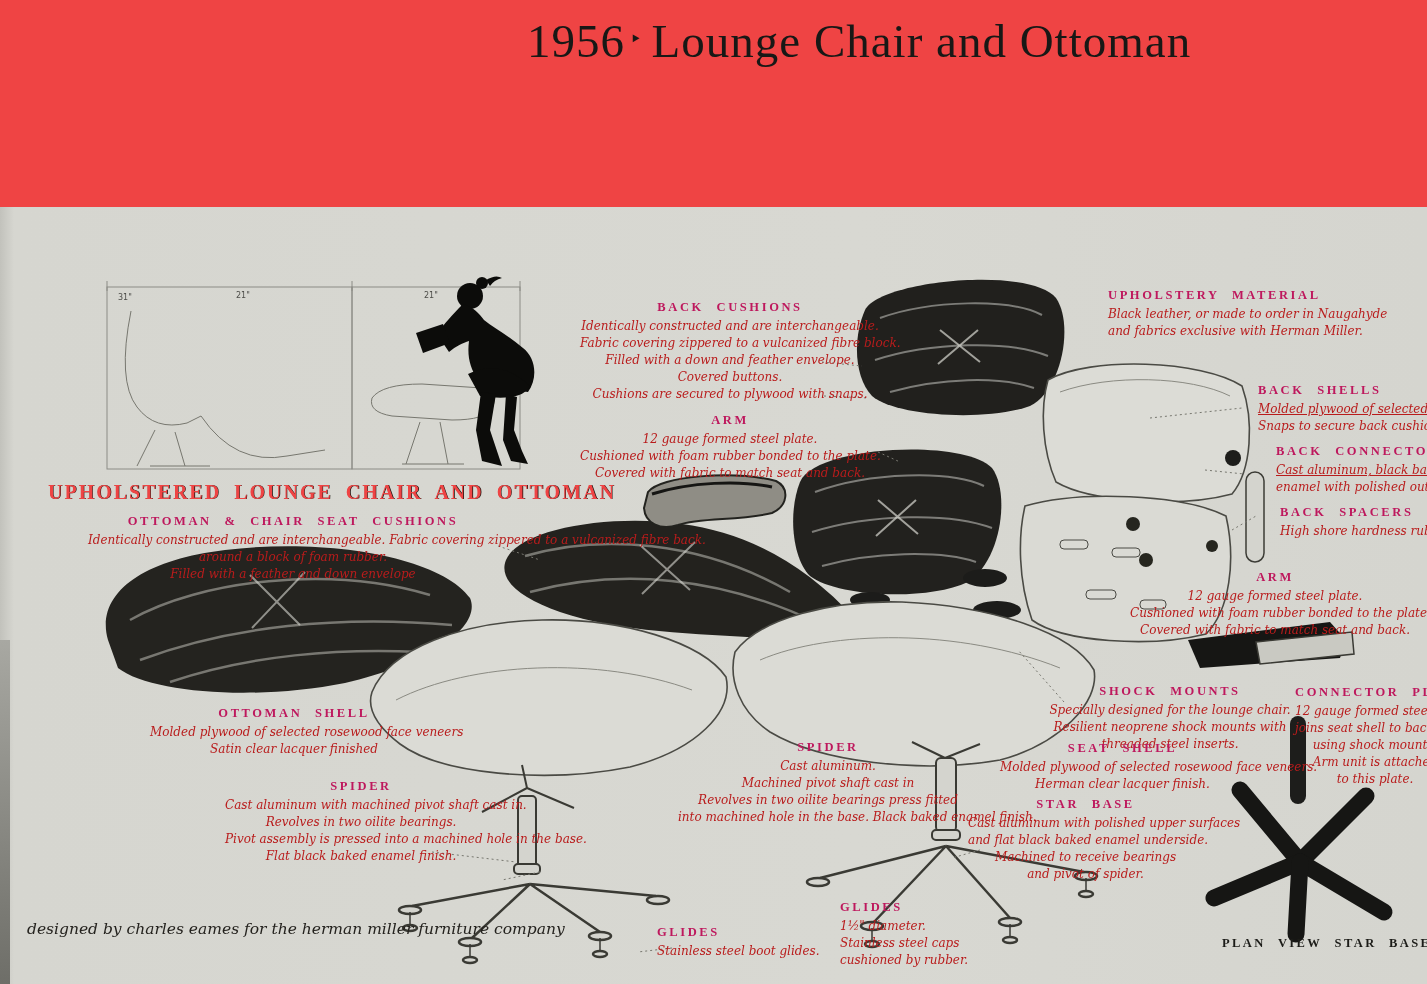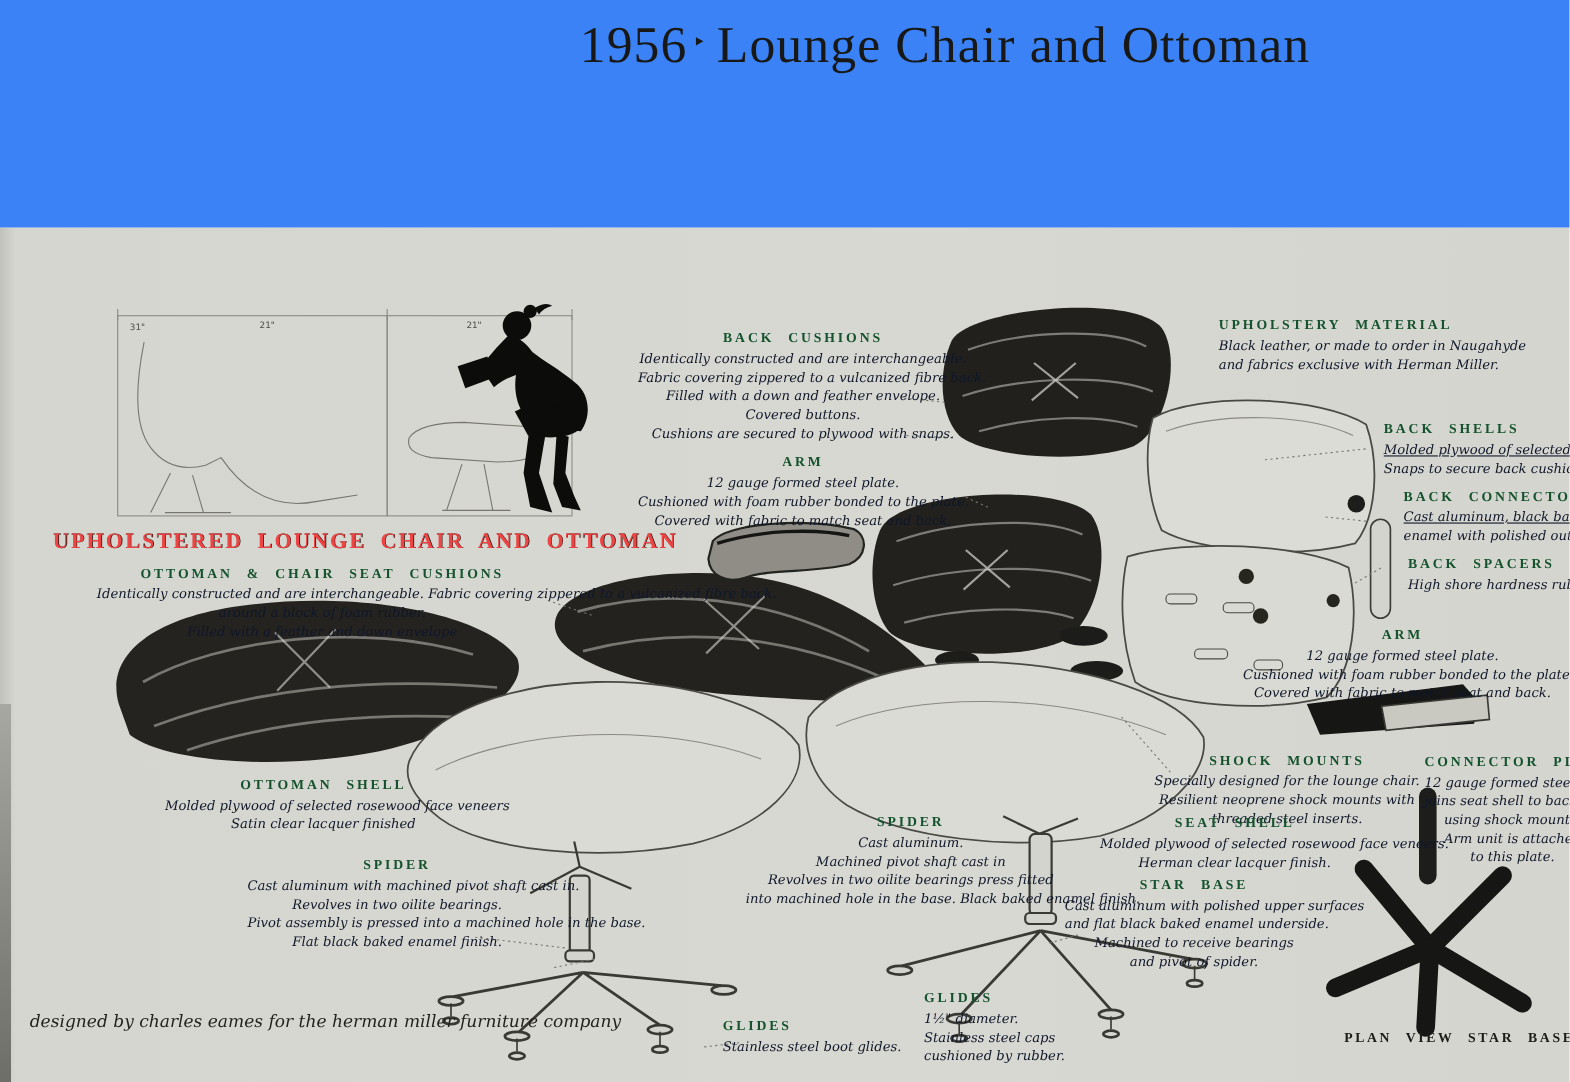"1956 ‣ Lounge Chair and" .header { background: #3b82f6 -> #ef4444 }
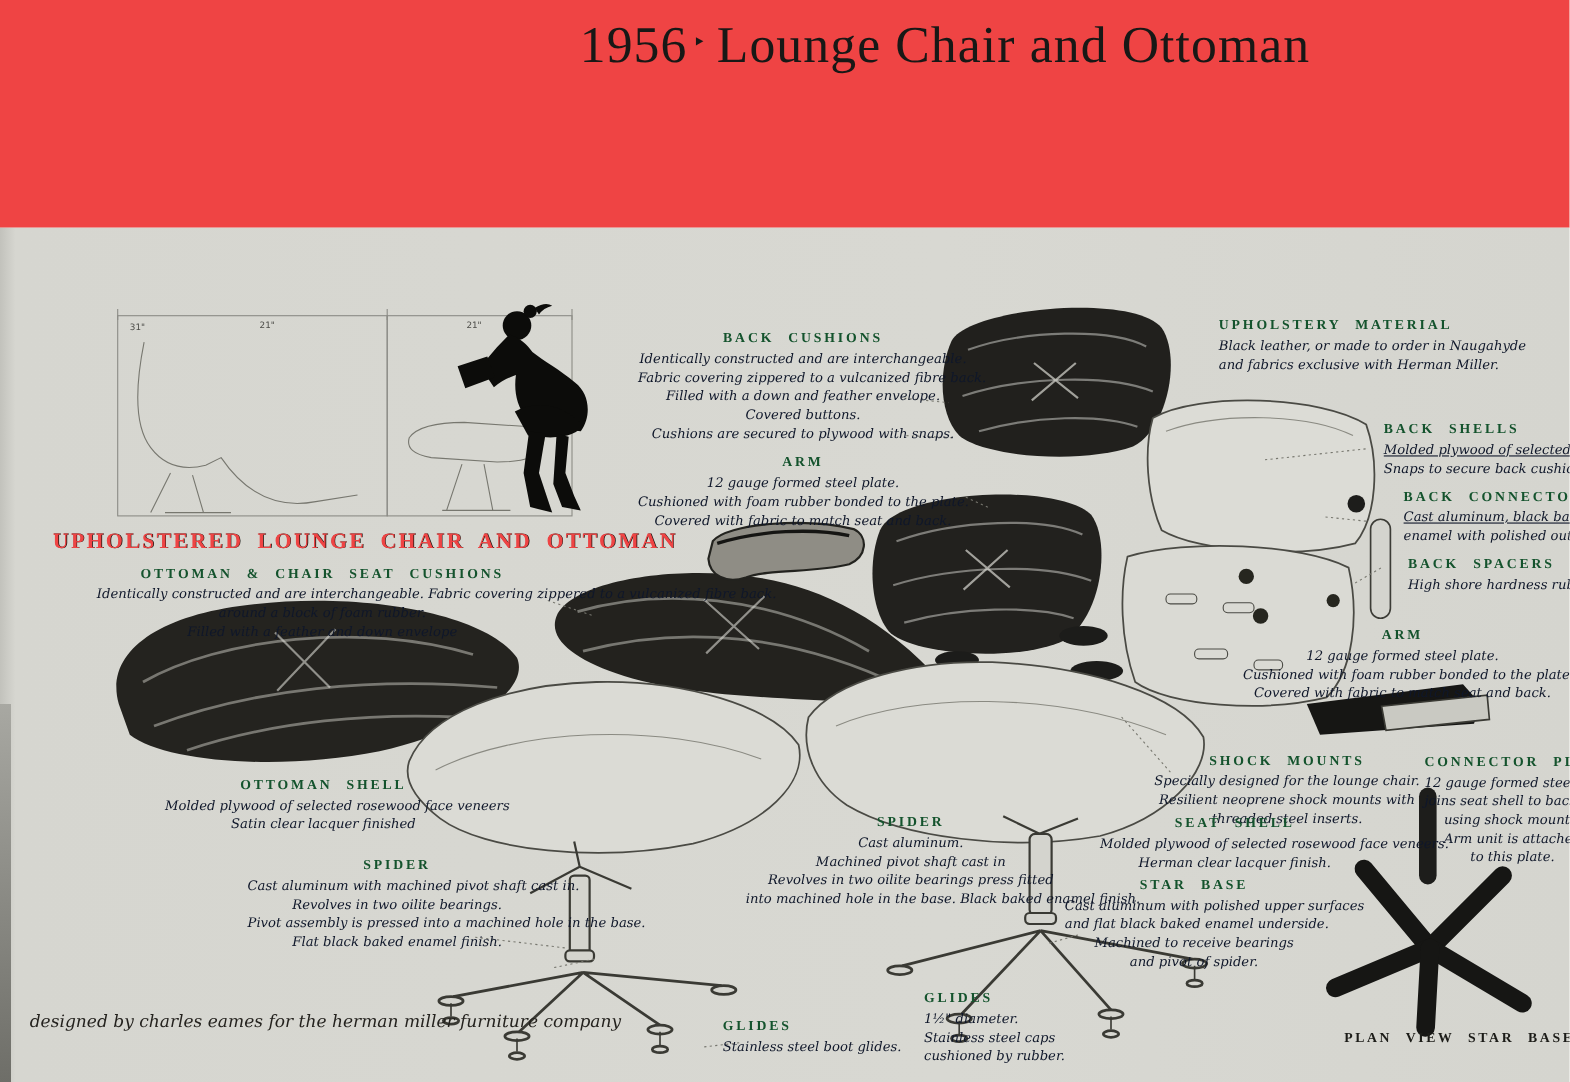"UPHOLSTERY MATERIAL" .note-h { color: #14532d -> #be185d }
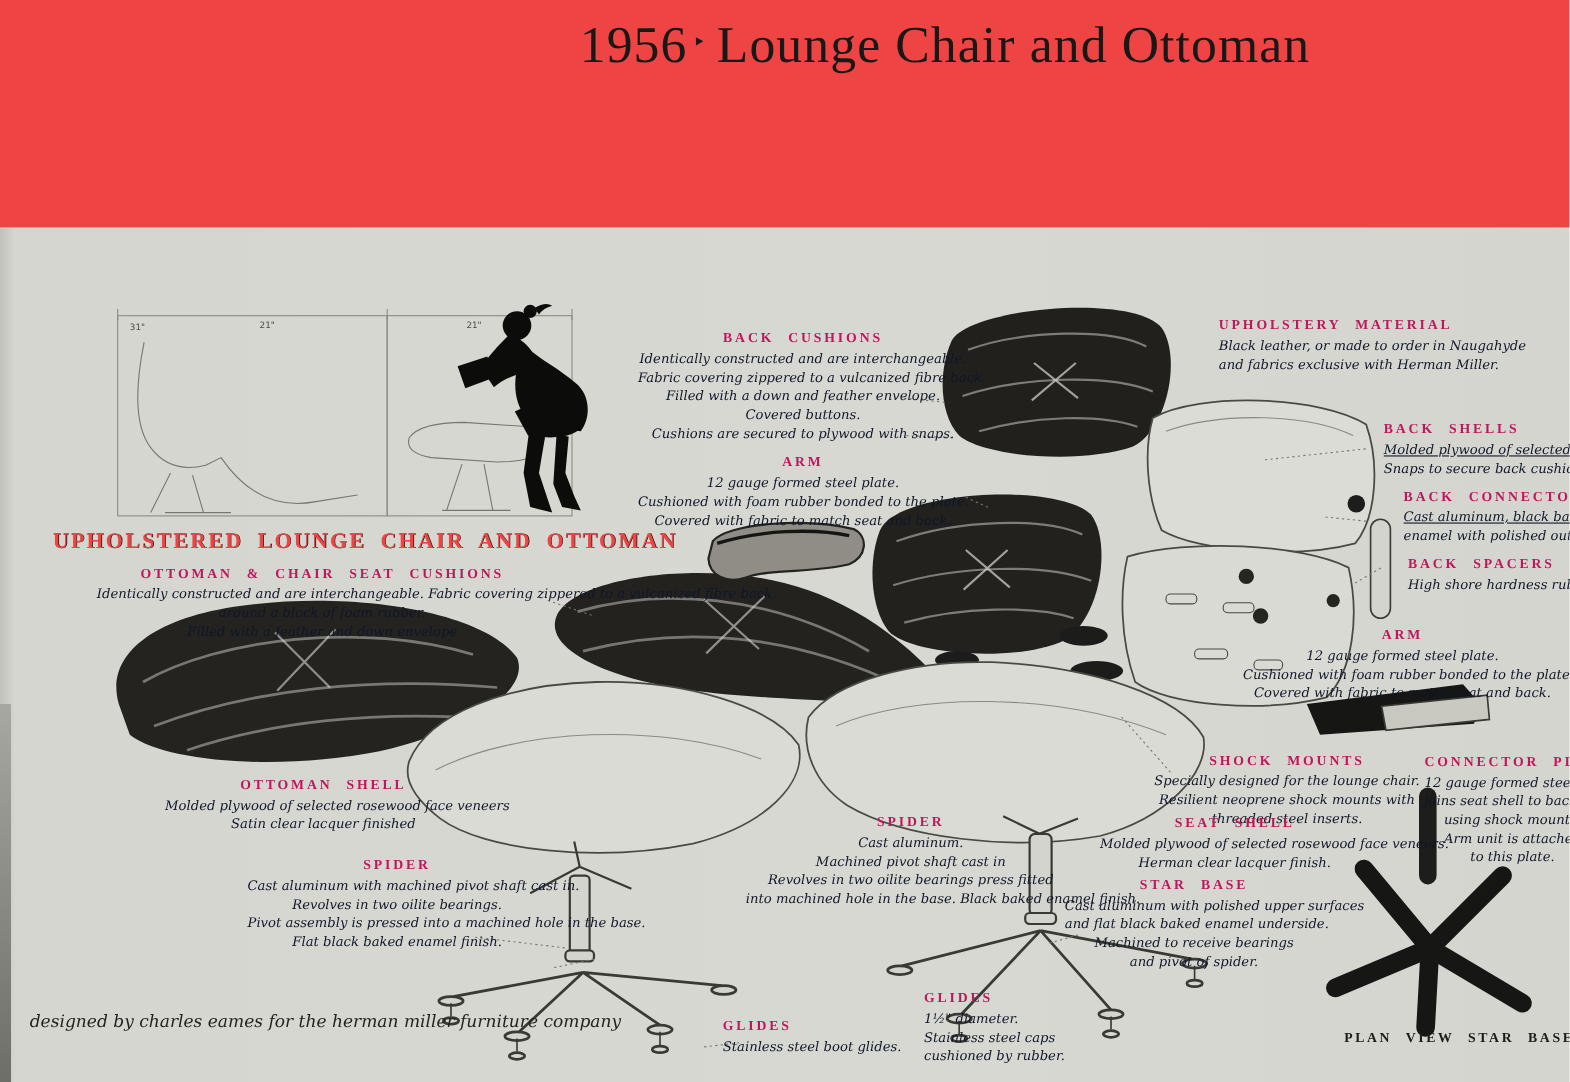"Black leather, or made to" .note .line { color: #0f172a -> #b91c1c }
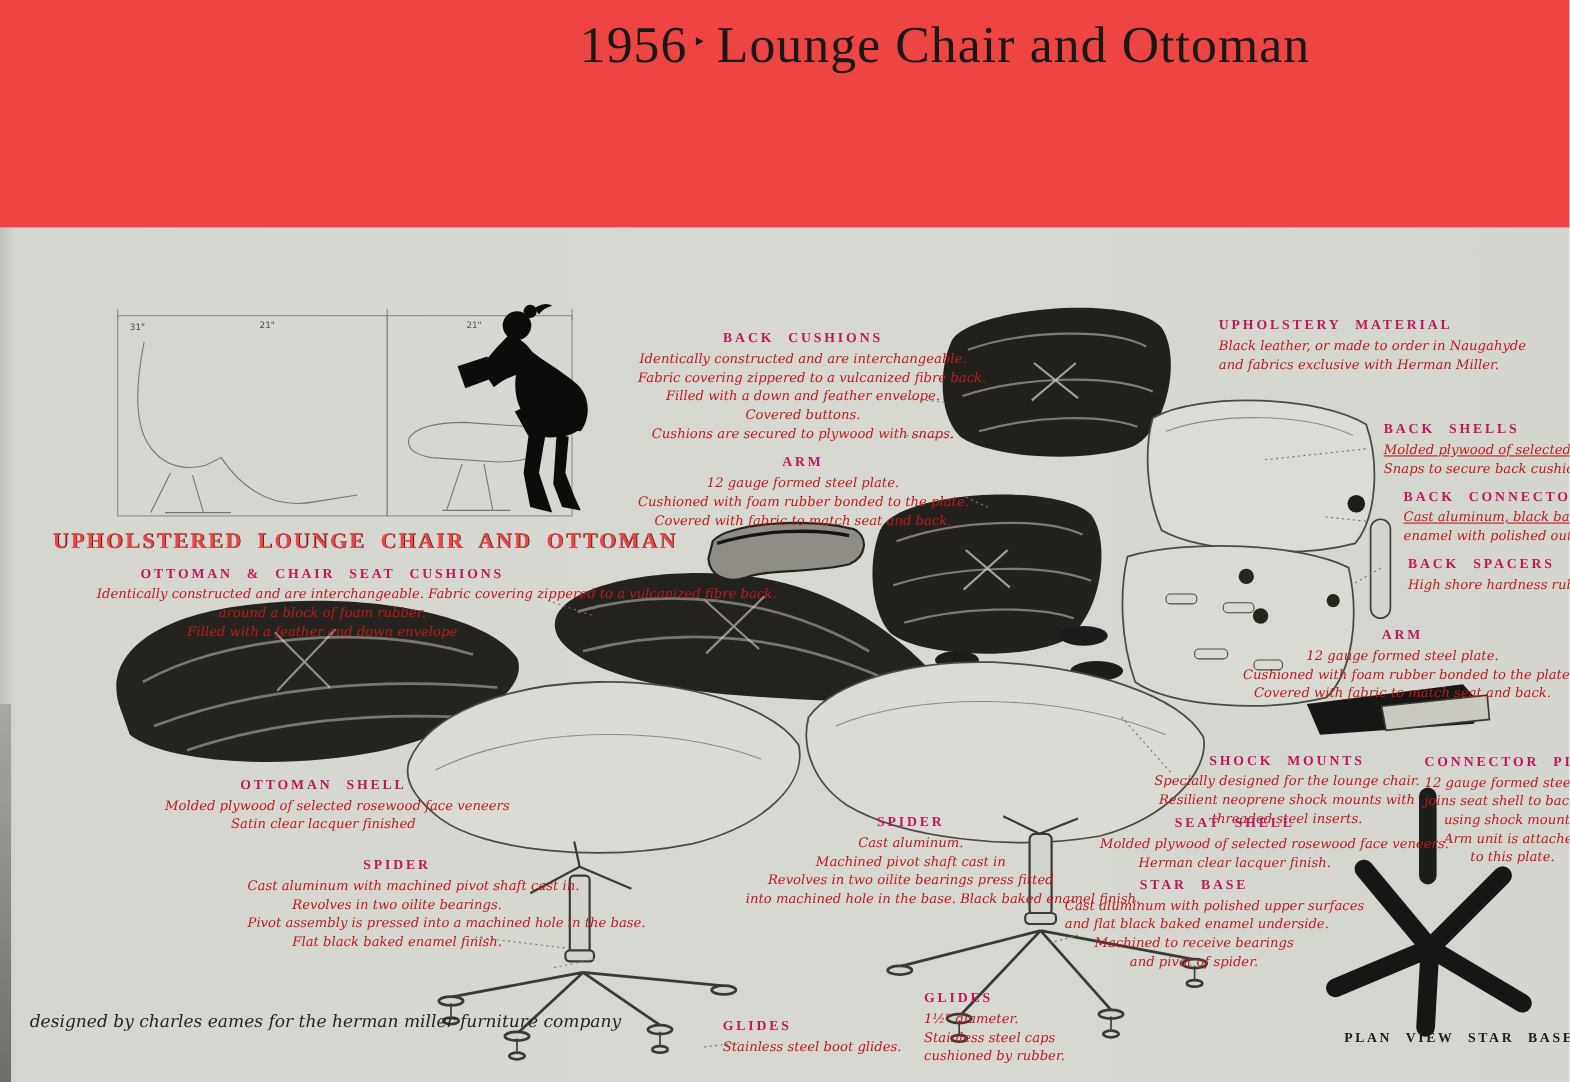"Fabric covering zippered to a" div.line { text: back -> block }
